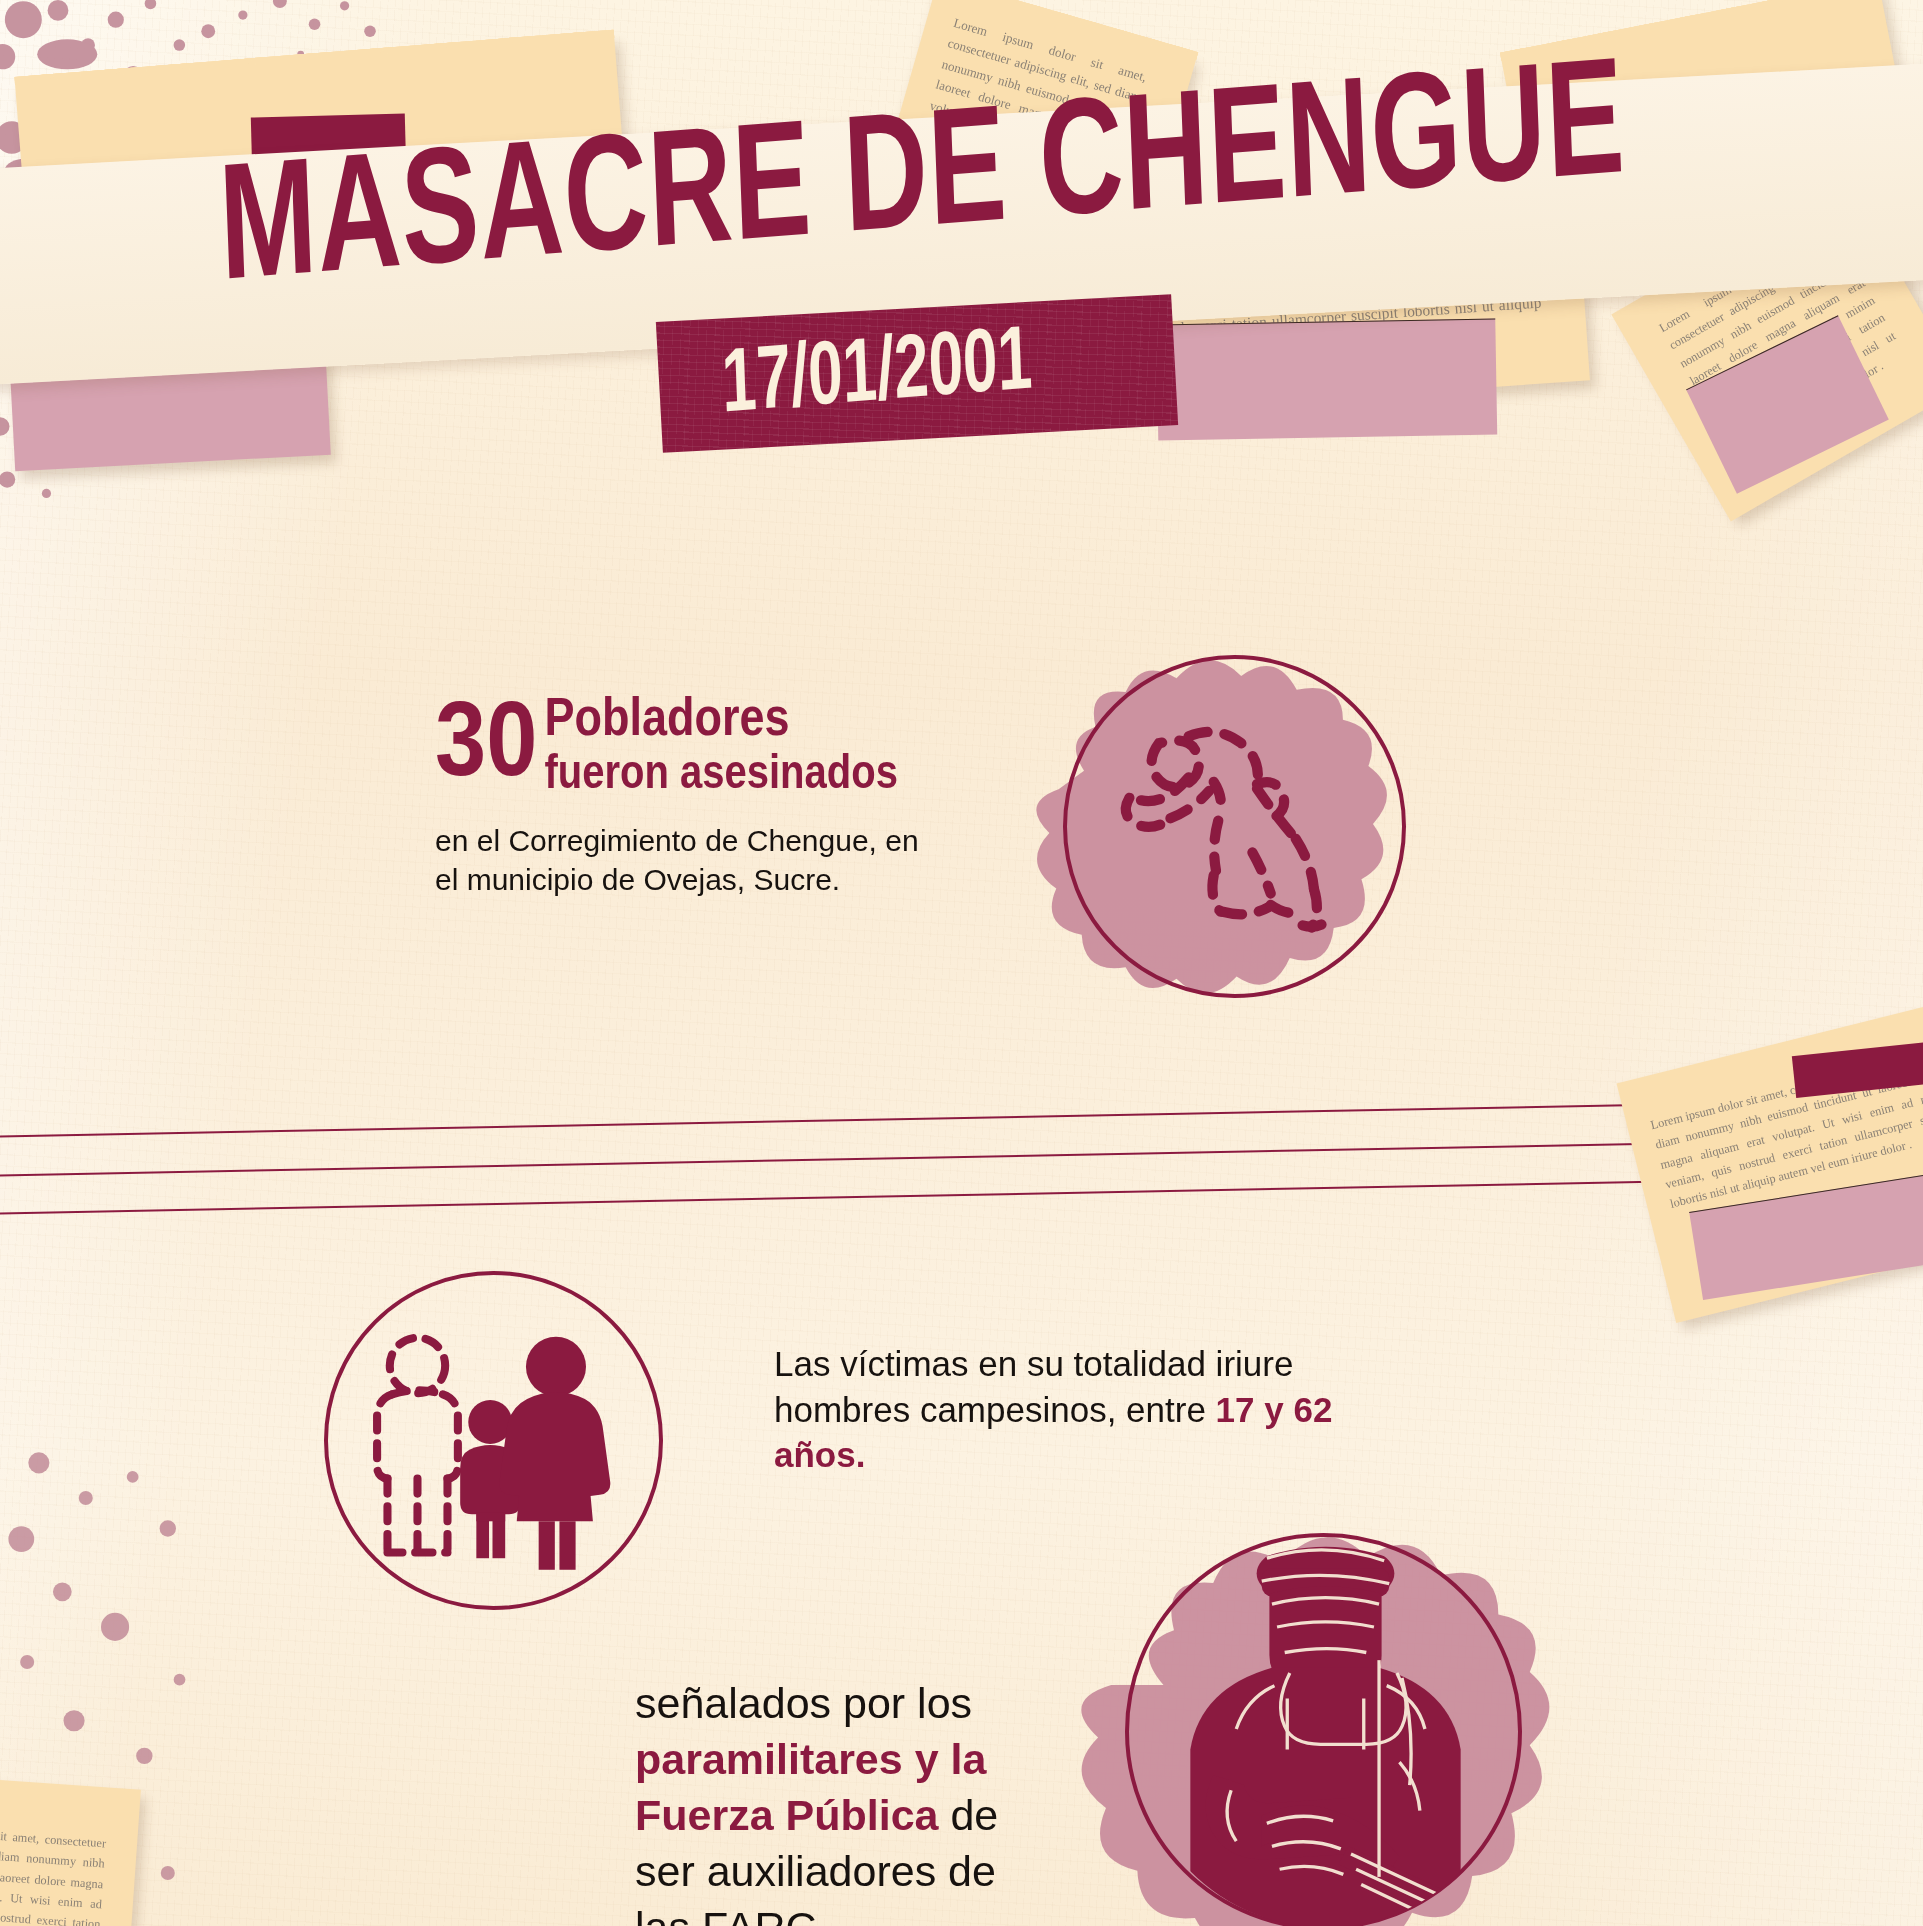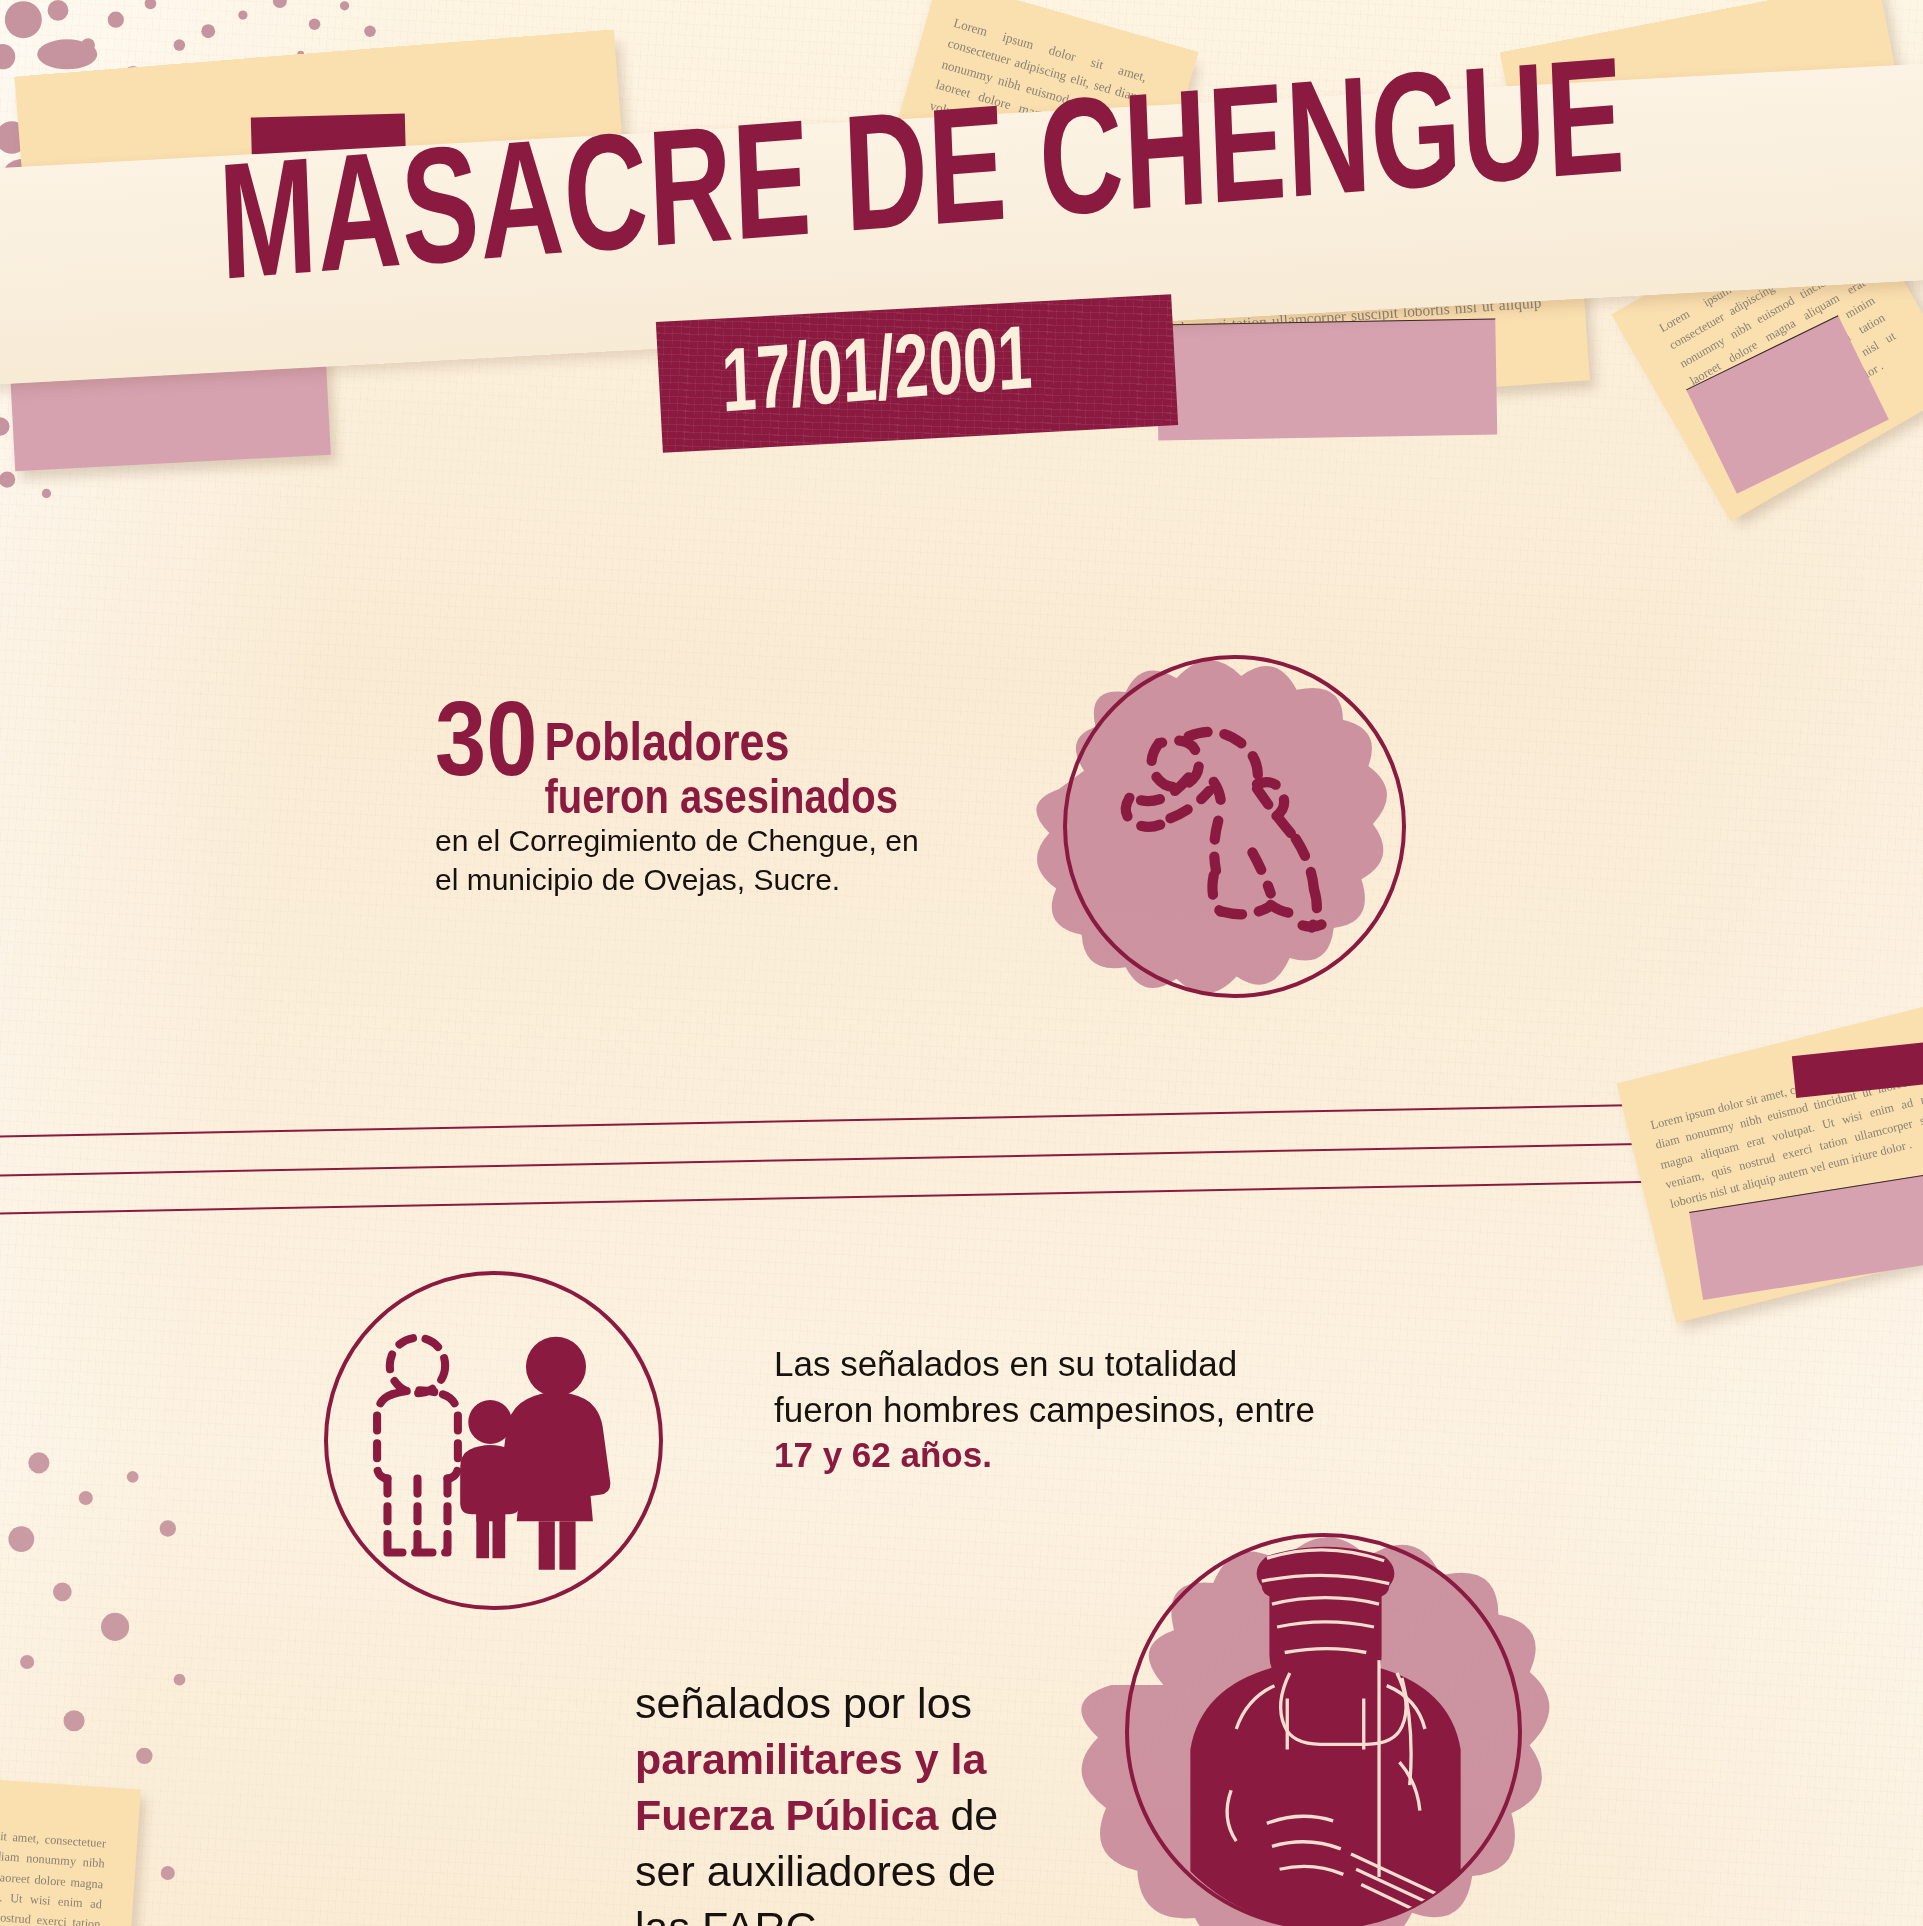"Pobladores" span { margin-top: 25px -> none }
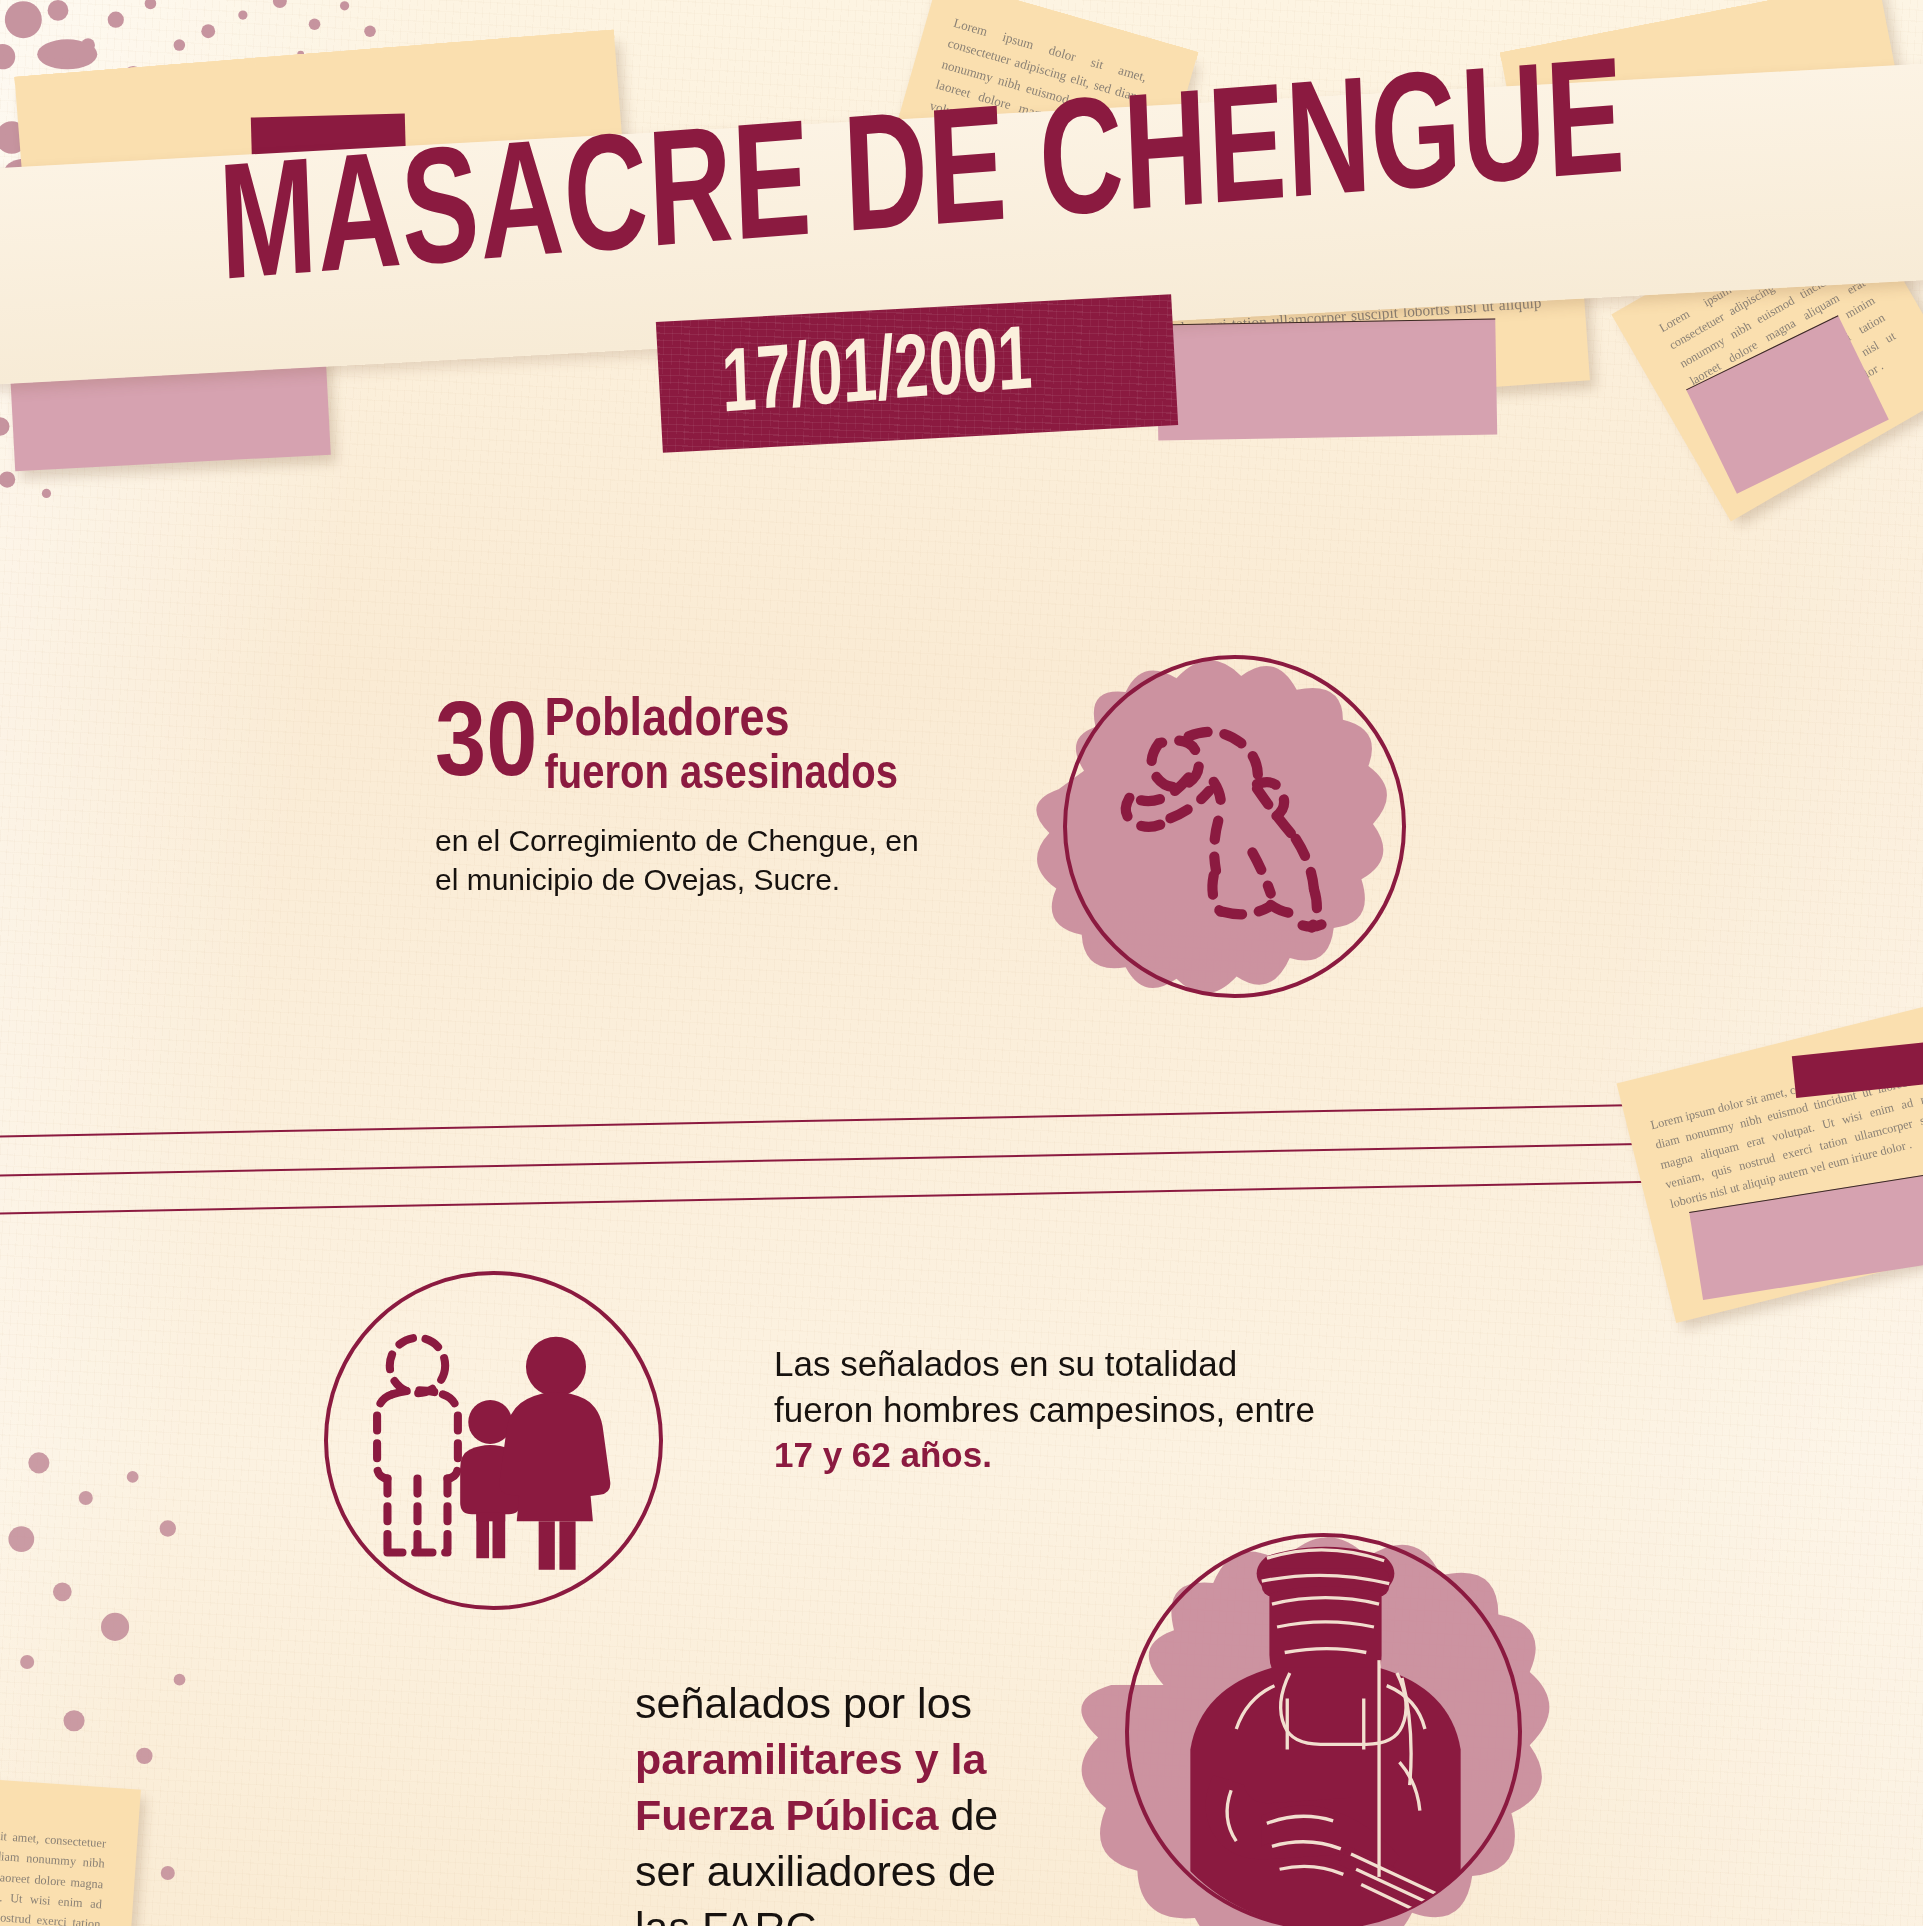"Las señalados en su totalidad" span { text: señalados en su totalidad fueron -> víctimas en su totalidad iriure }
